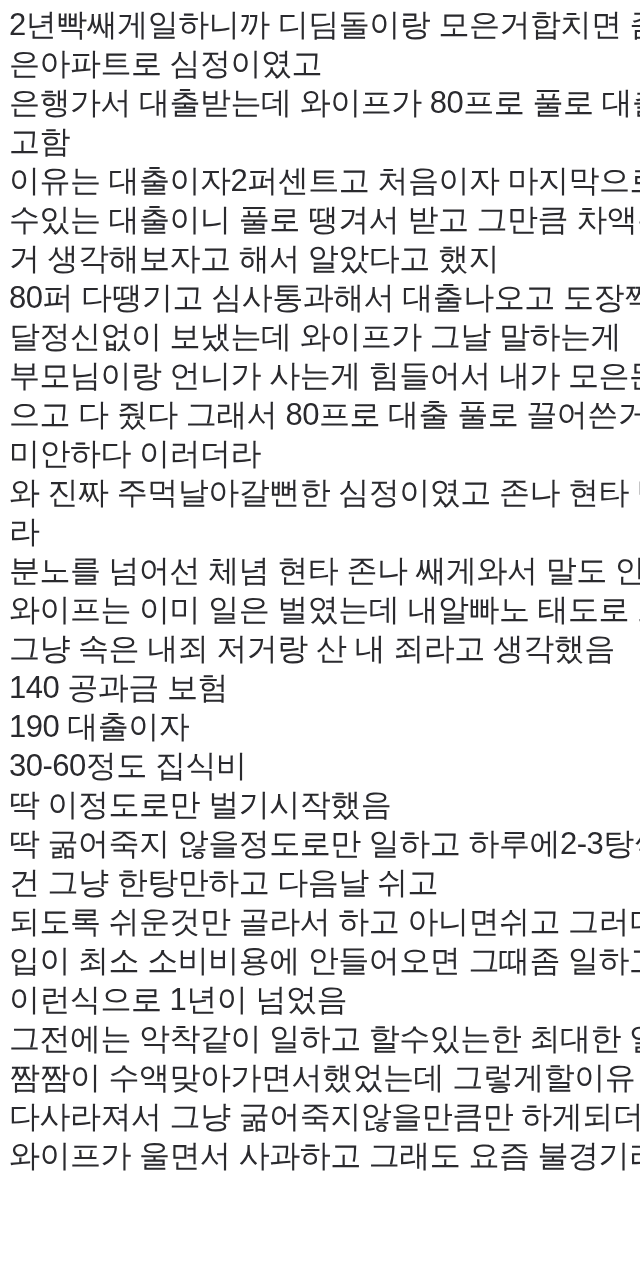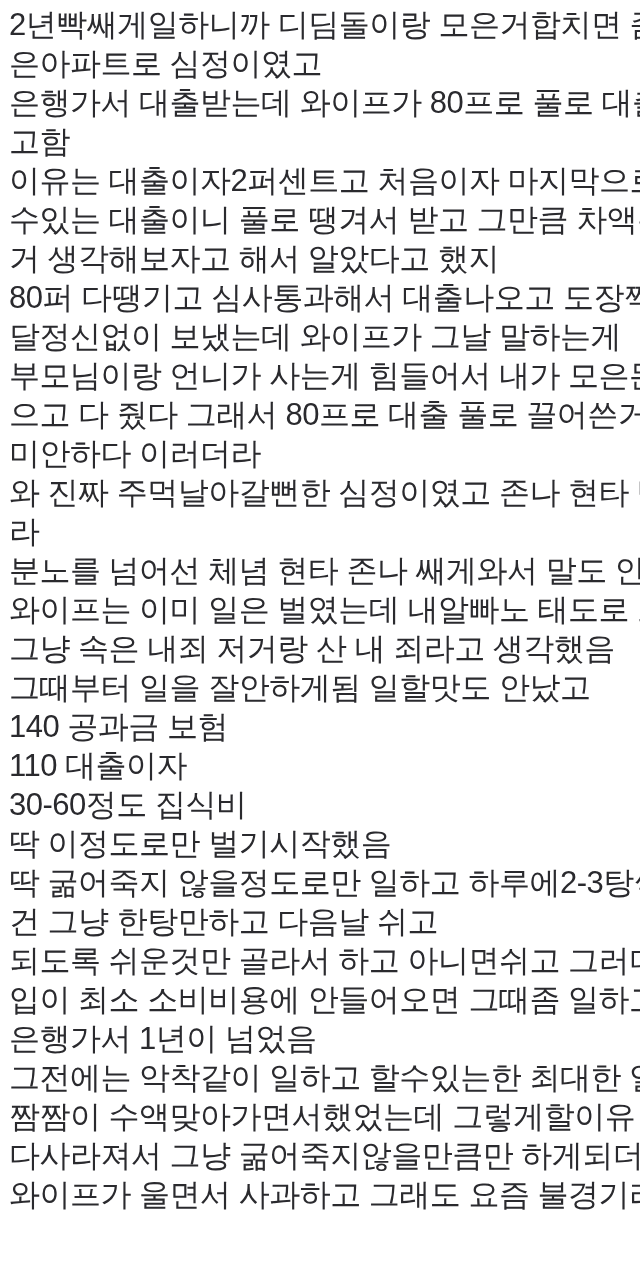"그때부터 일을 잘안하게됨 일할맛도 안났고" div.text-line { html: <div>그때부터 일을 잘안하게됨 일할맛도 안났고</div> -> none }
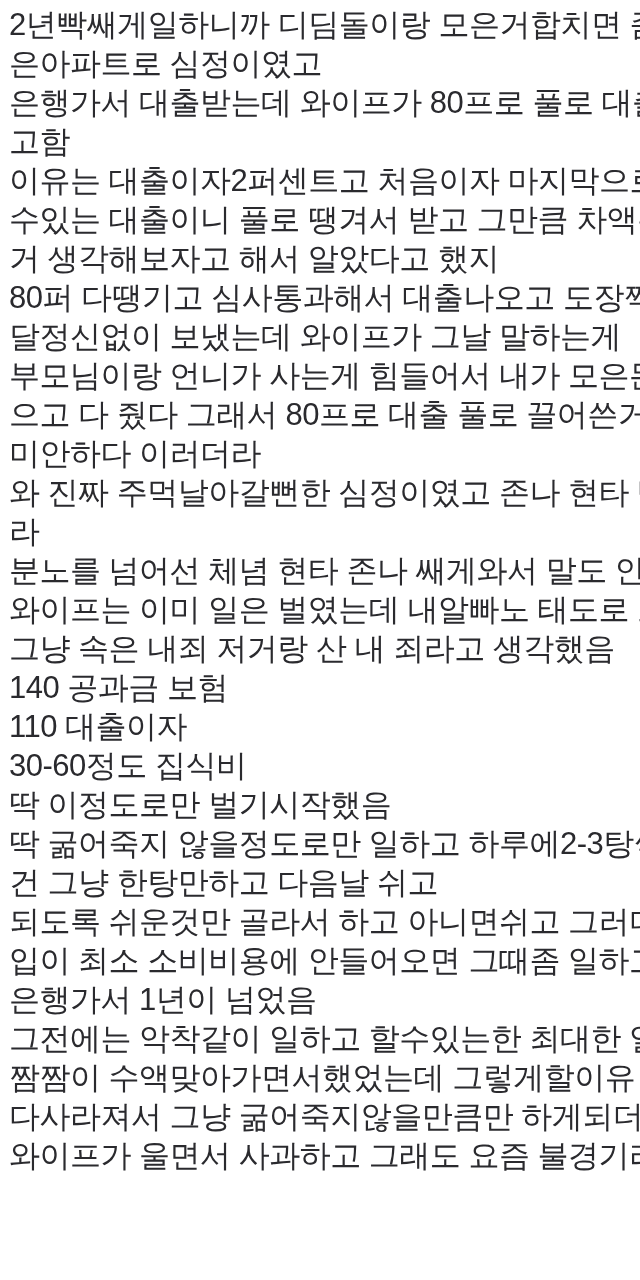"110 대출이자" div.text-line { text: 110 -> 190 }
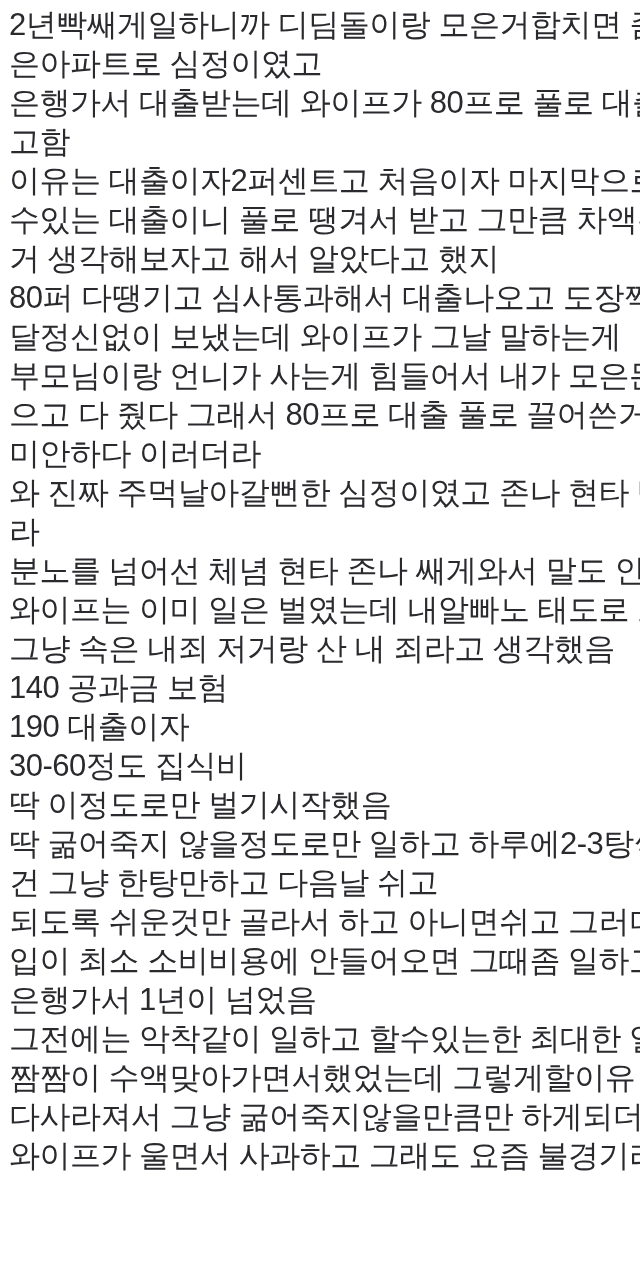"은행가서 1년이 넘었음" div.text-line { text: 은행가서 -> 이런식으로 }
